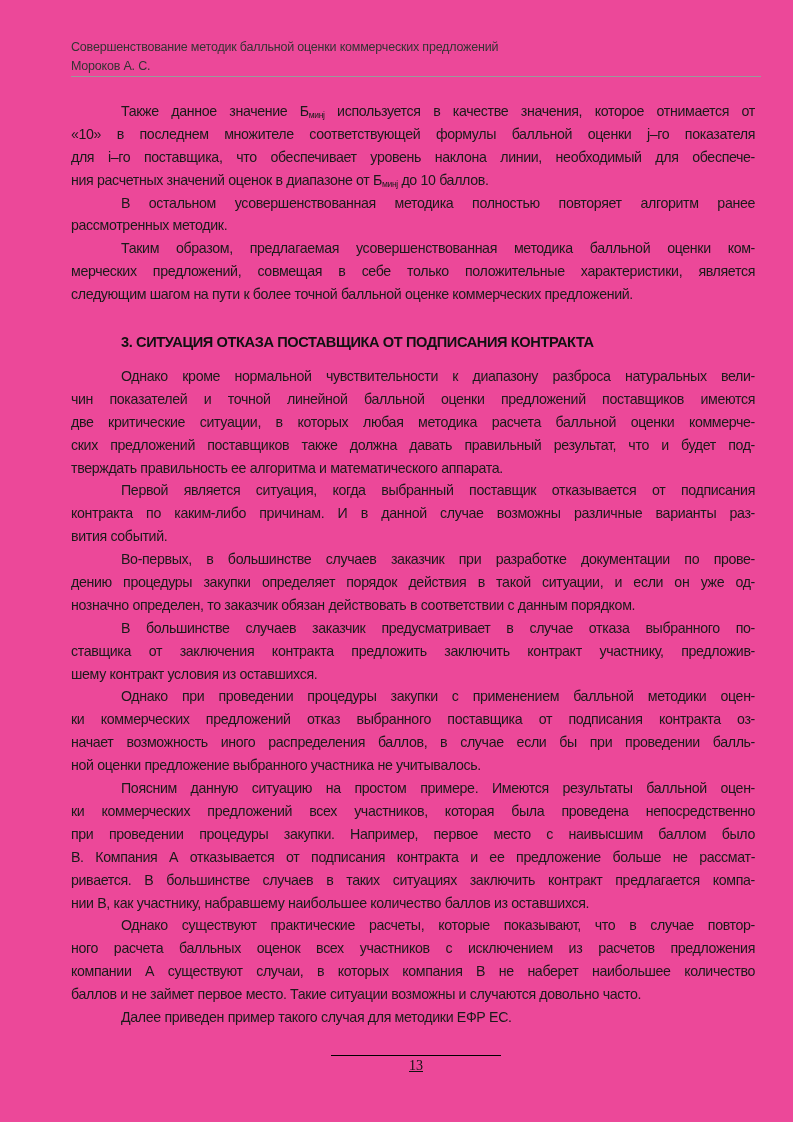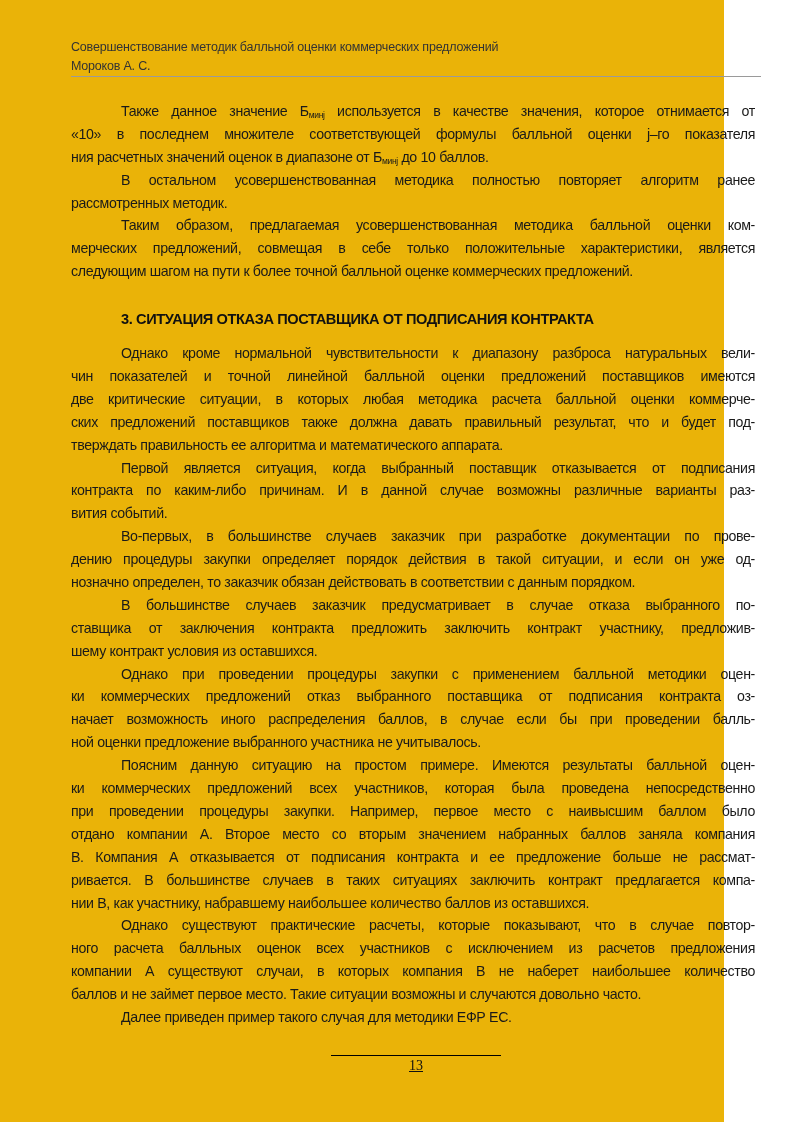"Совершенствование методик балльной" .page { background: #eab308 -> #ec4899; width: 724px -> 793px }
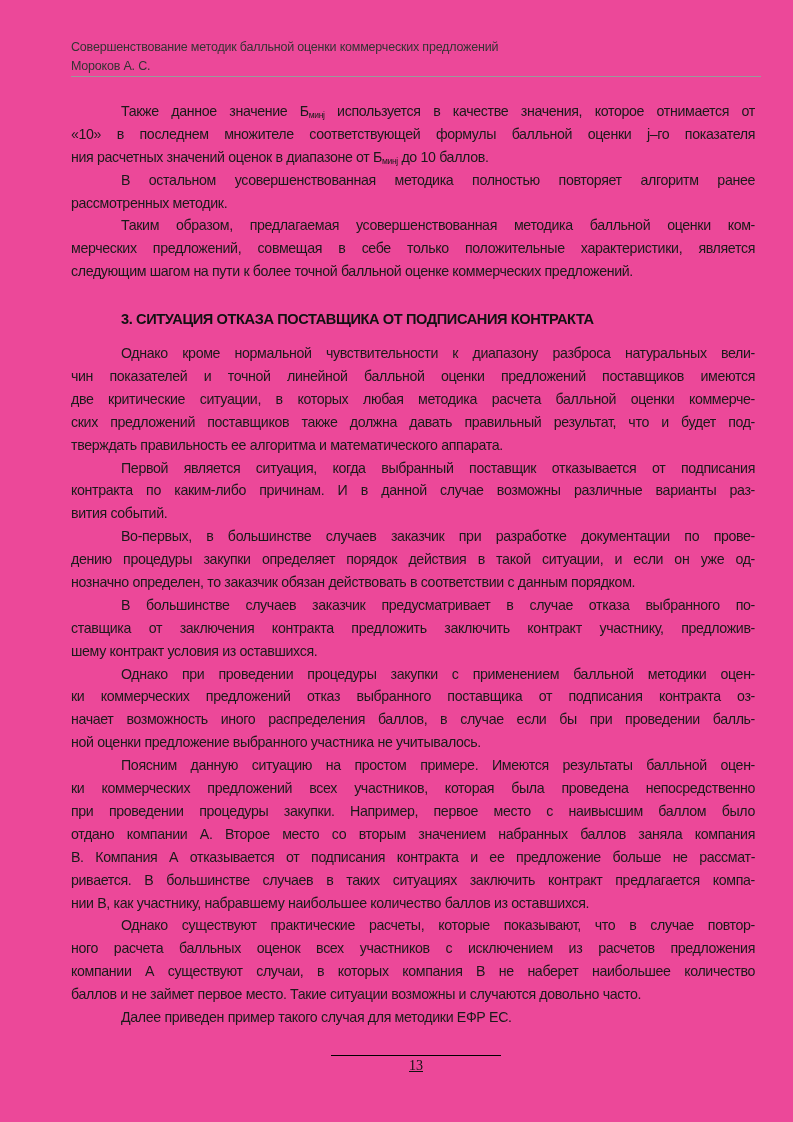"для i–го поставщика, что обеспечивает" span.line { html: none -> <span>для i–го поставщика, что обеспечивает уровень наклона линии, необходимый для обеспече-</span> }
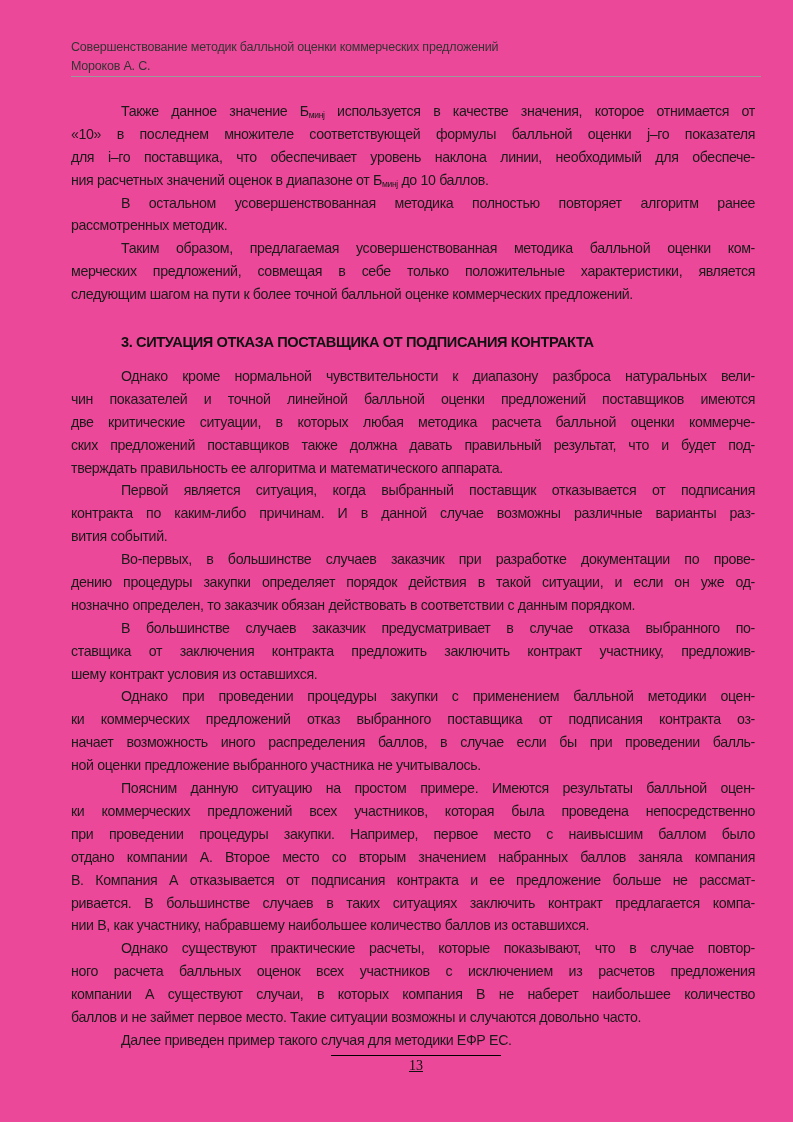"отдано компании А. Второе место" span.line { html: <span>отдано компании А. Второе место со вторым значением набранных баллов заняла компания</span> -> none }
